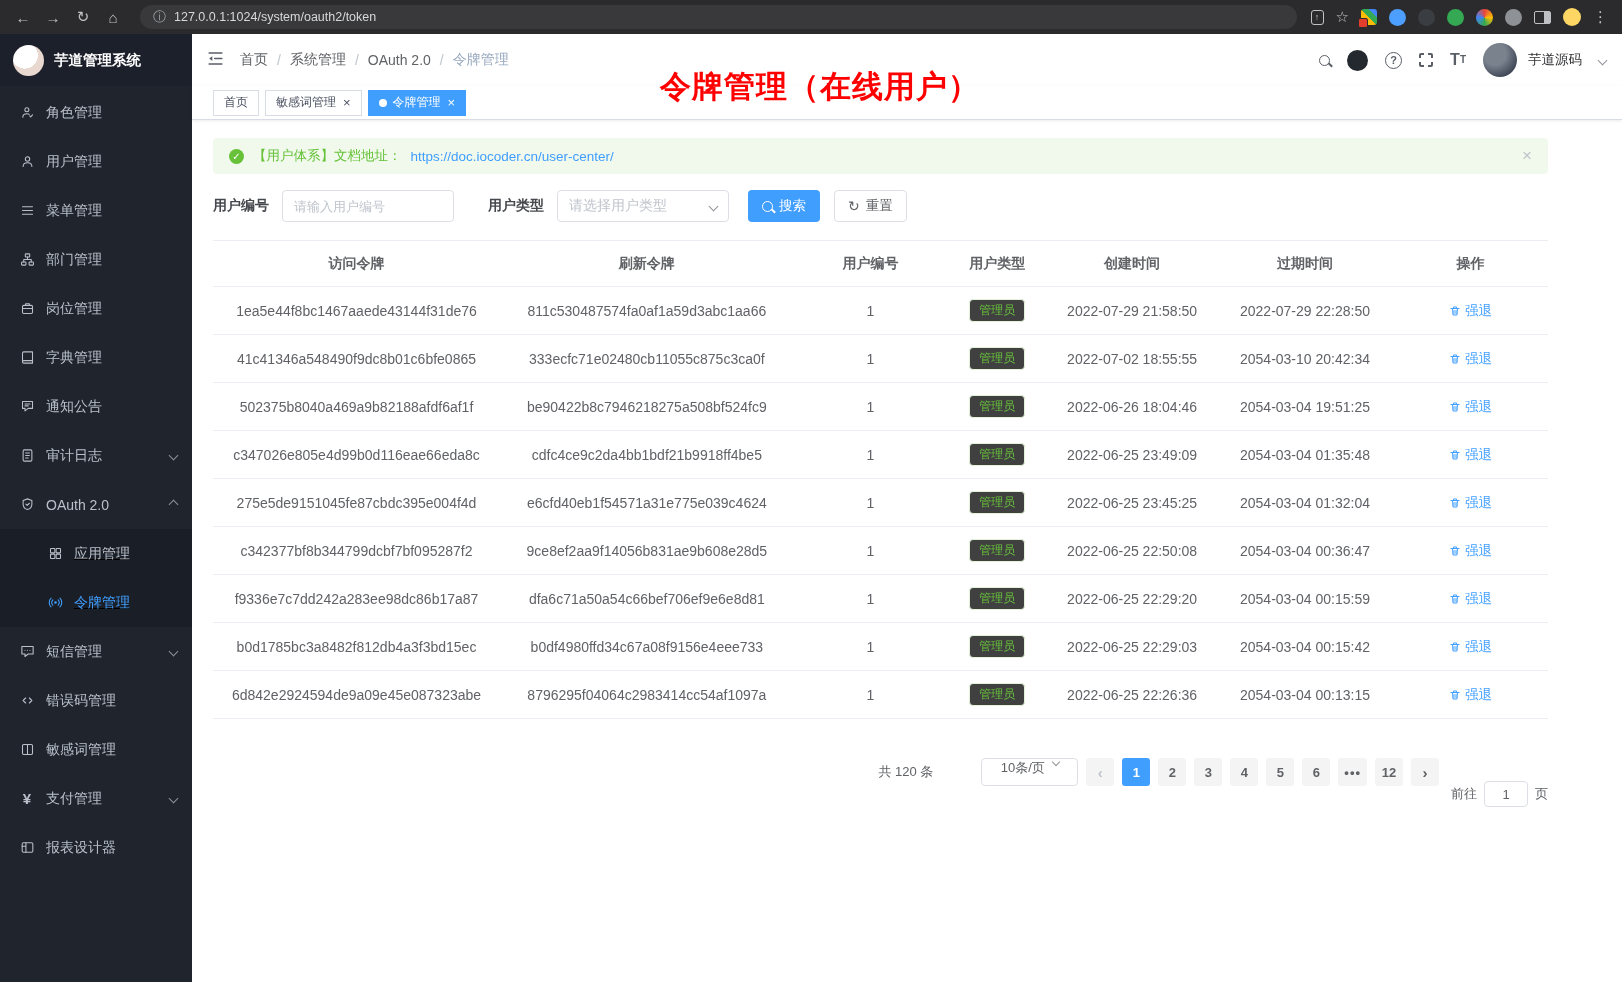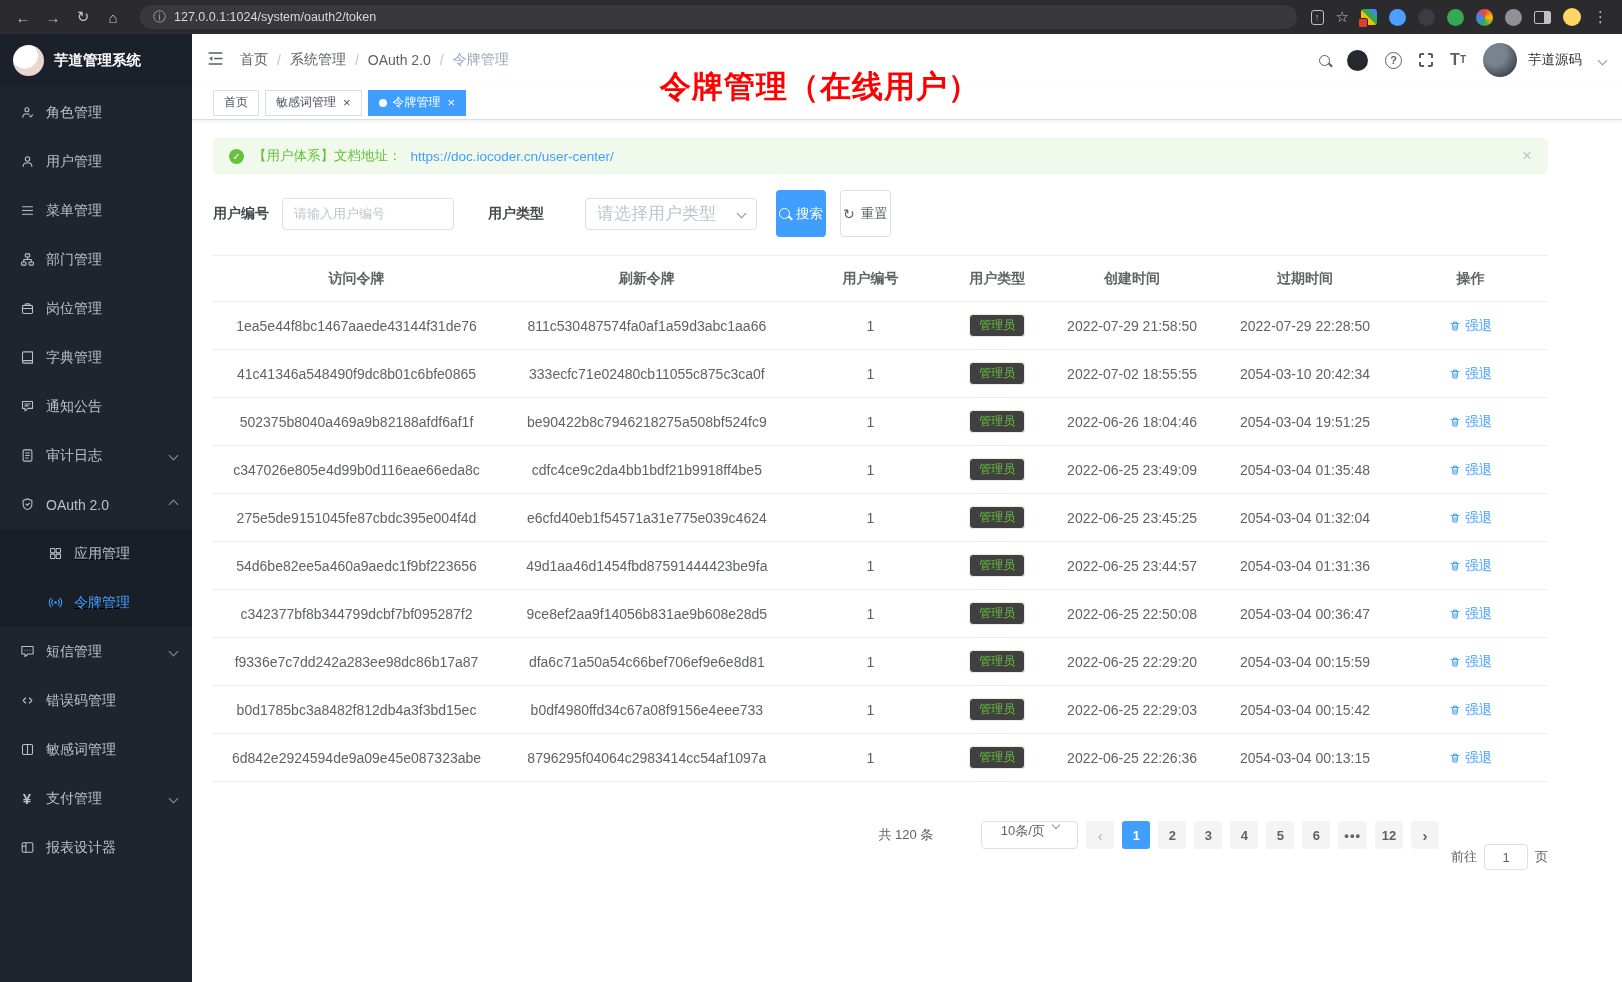"请选择用户类型" .f-select { font-size: 17px -> 14px; margin-left: 28px -> none }
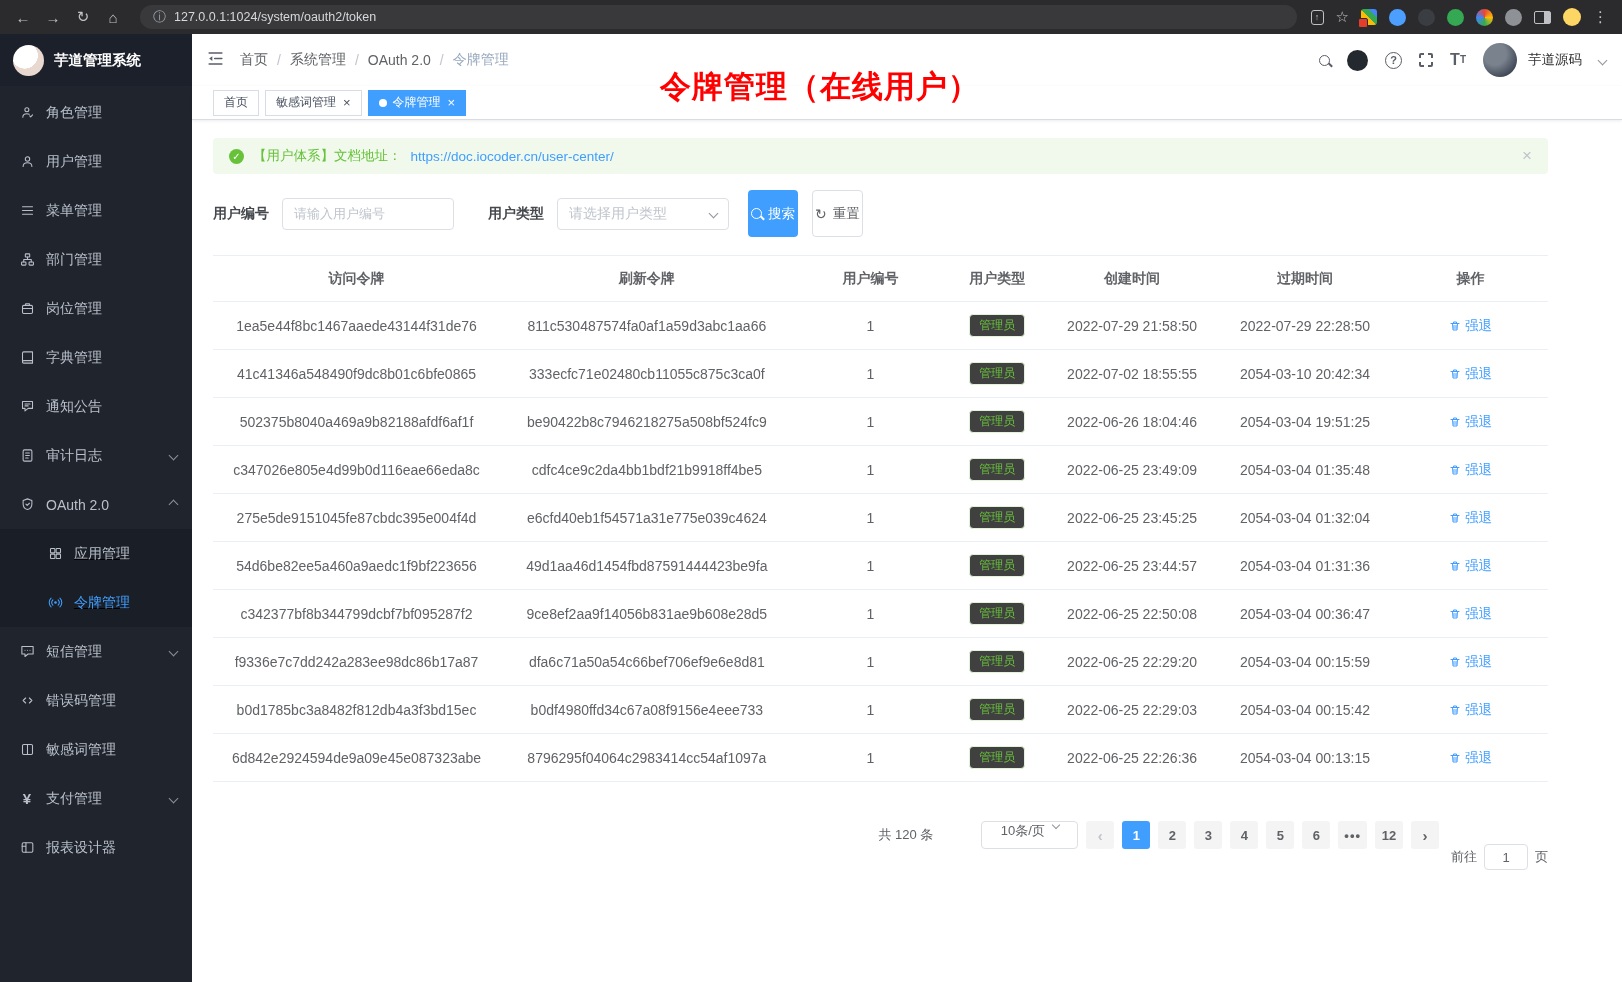"搜索" .btn { height: 47px -> 32px; padding: 0 2px -> 0 13px }
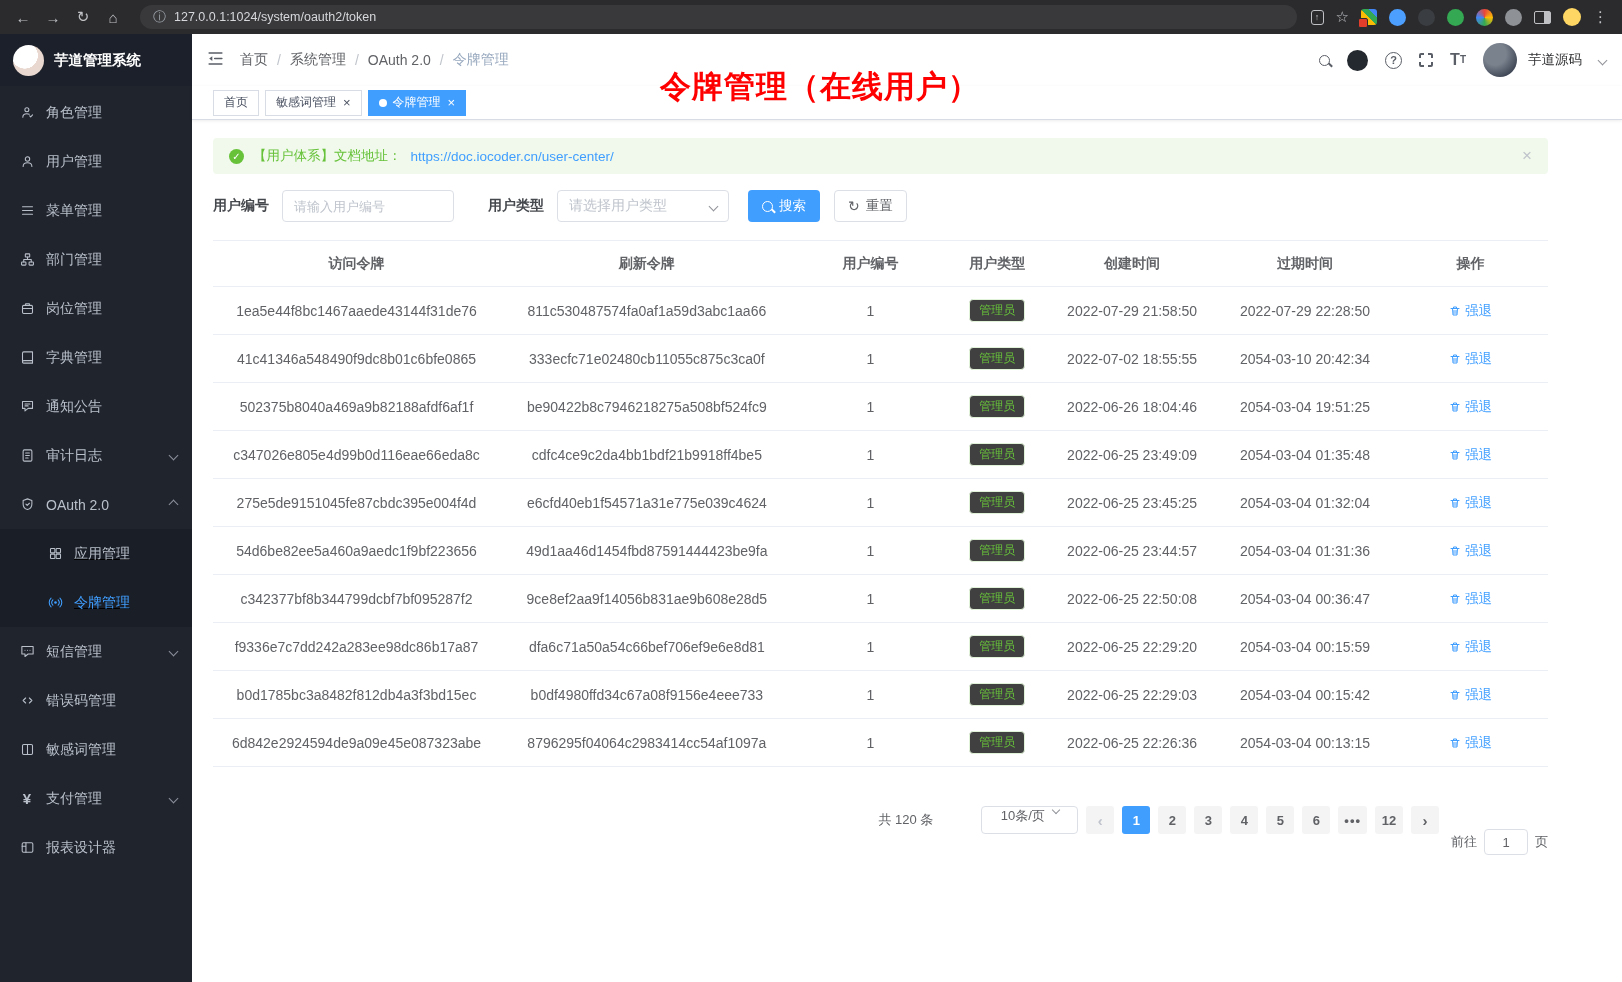"54d6be82ee5a460a9aedc1f9bf223656" tr { html: <tr> <td>54d6be82ee5a460a9aedc1f9bf223656</td> <td>49d1aa46d1454fbd87591444423be9fa</td> <td>1</td> <td><span>管理员</span></td> <td>2022-06-25 23:44:57</td> <td>2054-03-04 01:31:36</td> <td><a> <svg> <path></path> </svg> <span>强退</span> </a></td> </tr> -> none }
